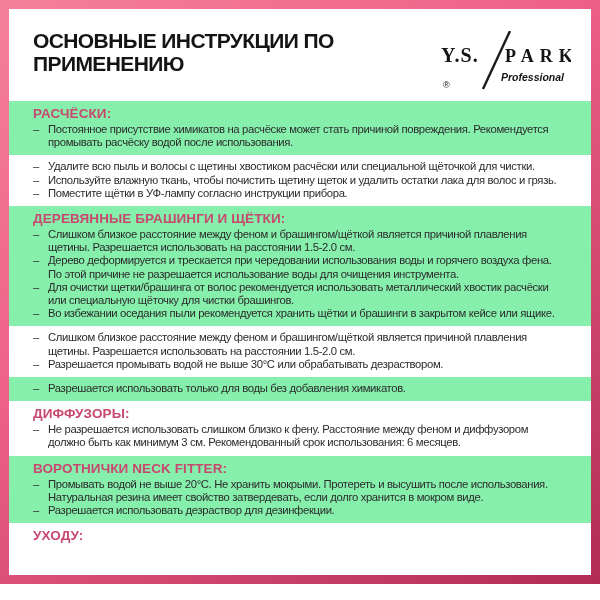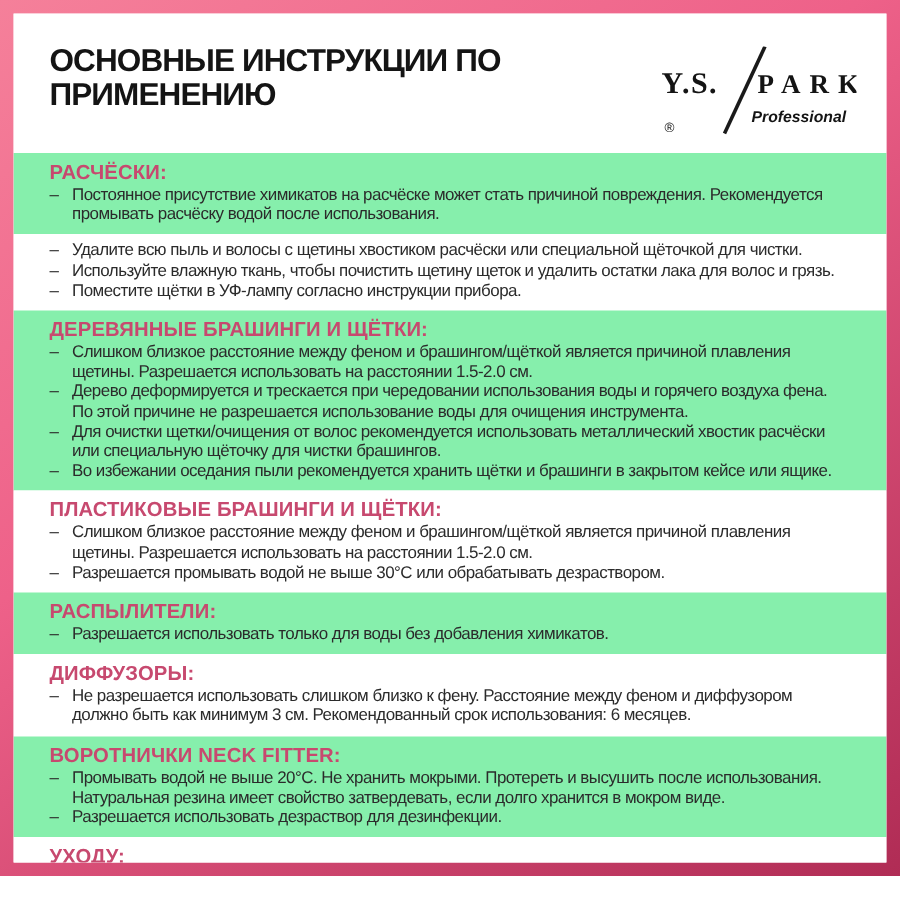"Для очистки щетки/очищения от волос" span.btxt { text: щетки/очищения -> щетки/брашинга }
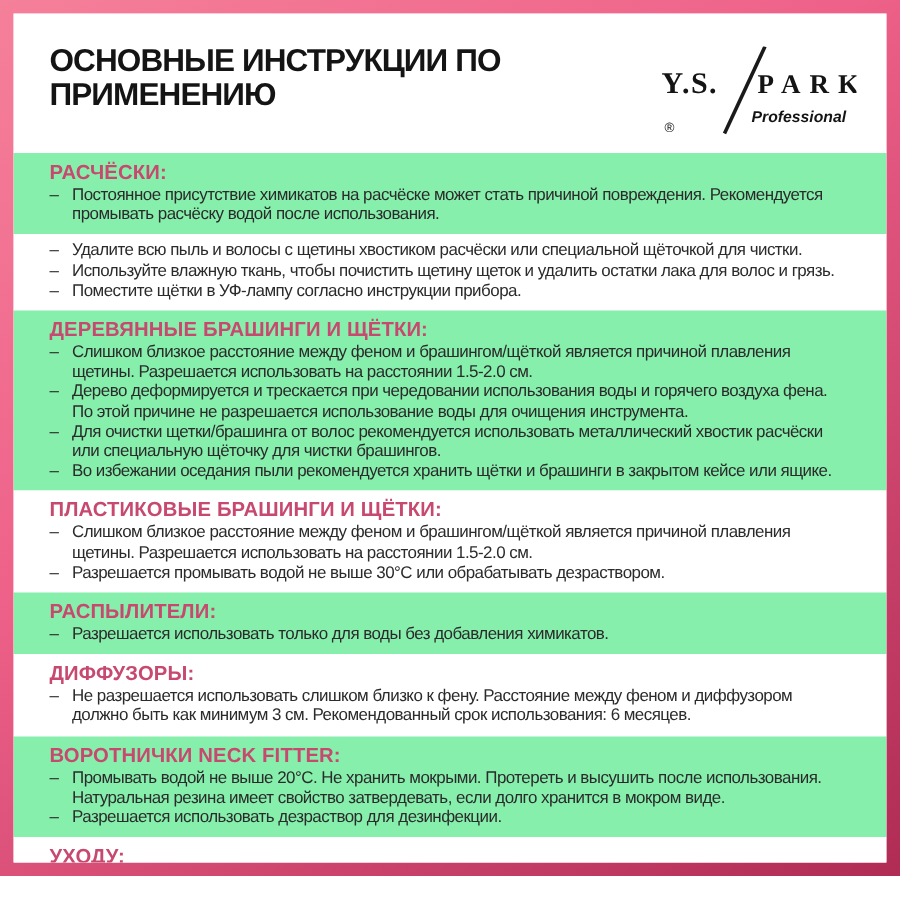"ПЛАСТИКОВЫЕ БРАШИНГИ И ЩЁТКИ:" h2 { html: <h2>ПЛАСТИКОВЫЕ БРАШИНГИ И ЩЁТКИ:</h2> -> none }
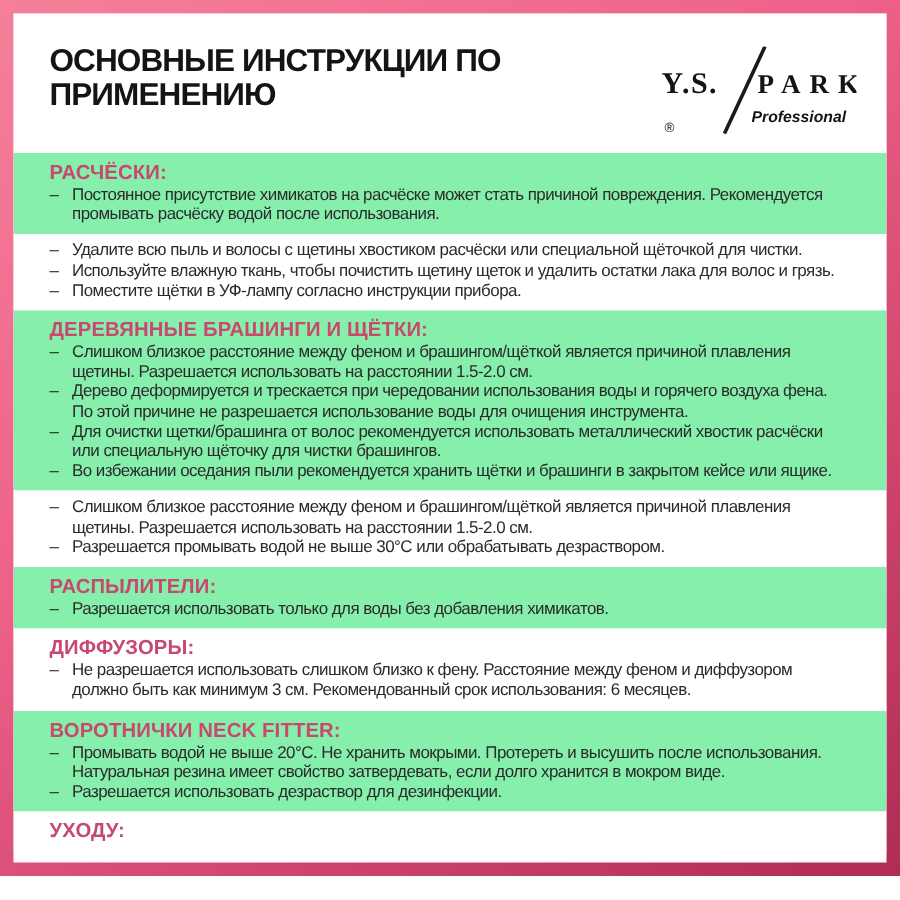"РАСПЫЛИТЕЛИ:" h2 { html: <h2>РАСПЫЛИТЕЛИ:</h2> -> none }
